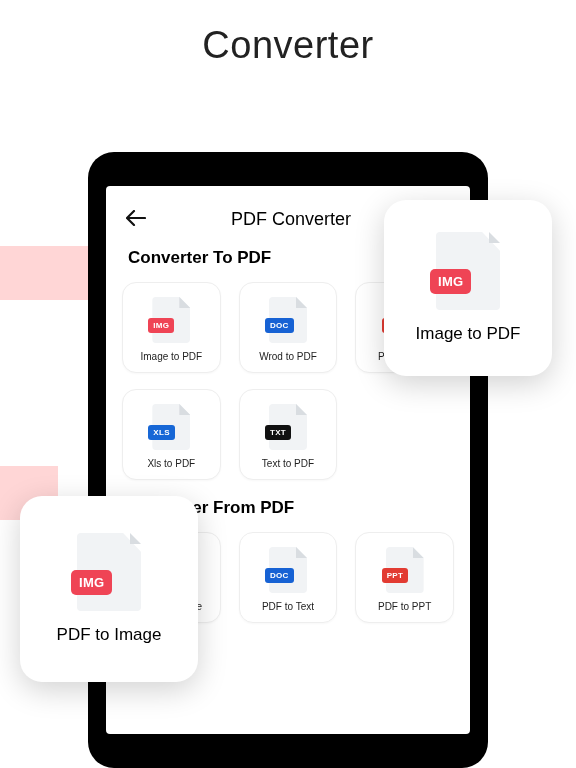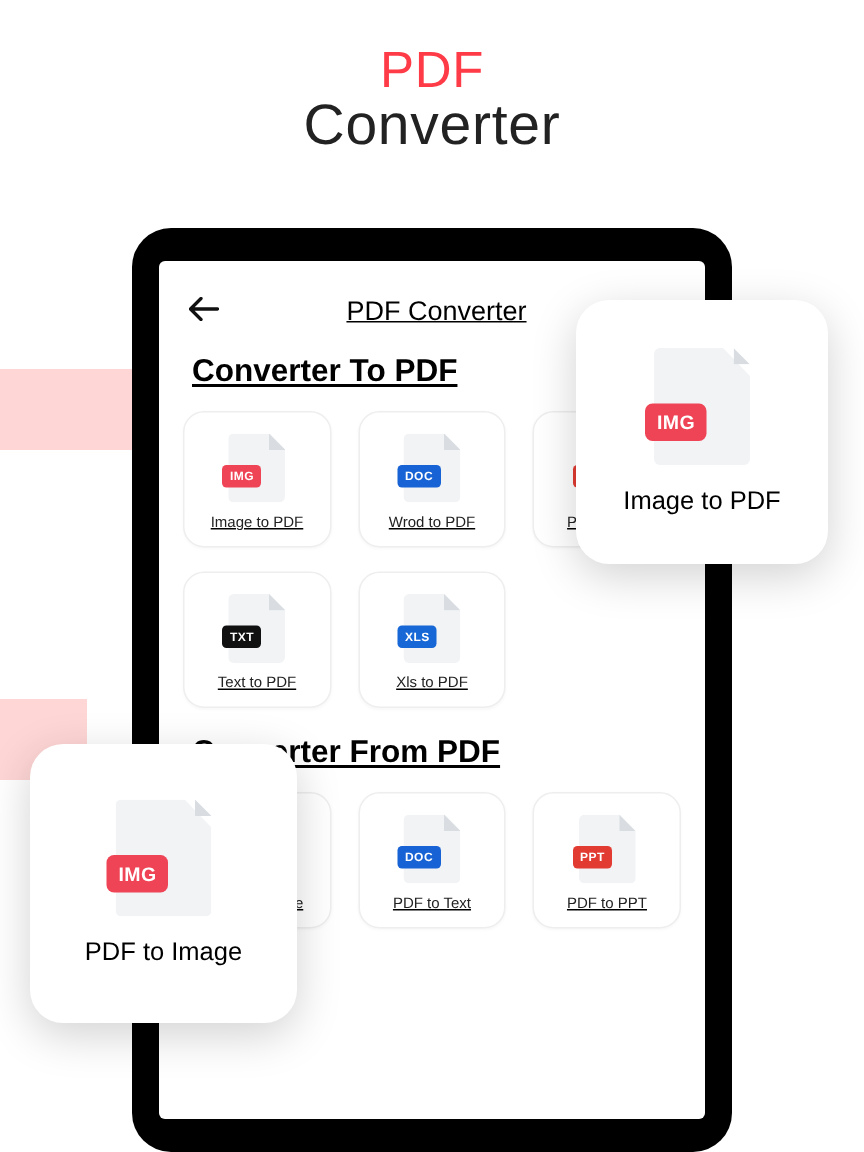"PDF" div.l1 { html: <div>PDF</div> -> none }
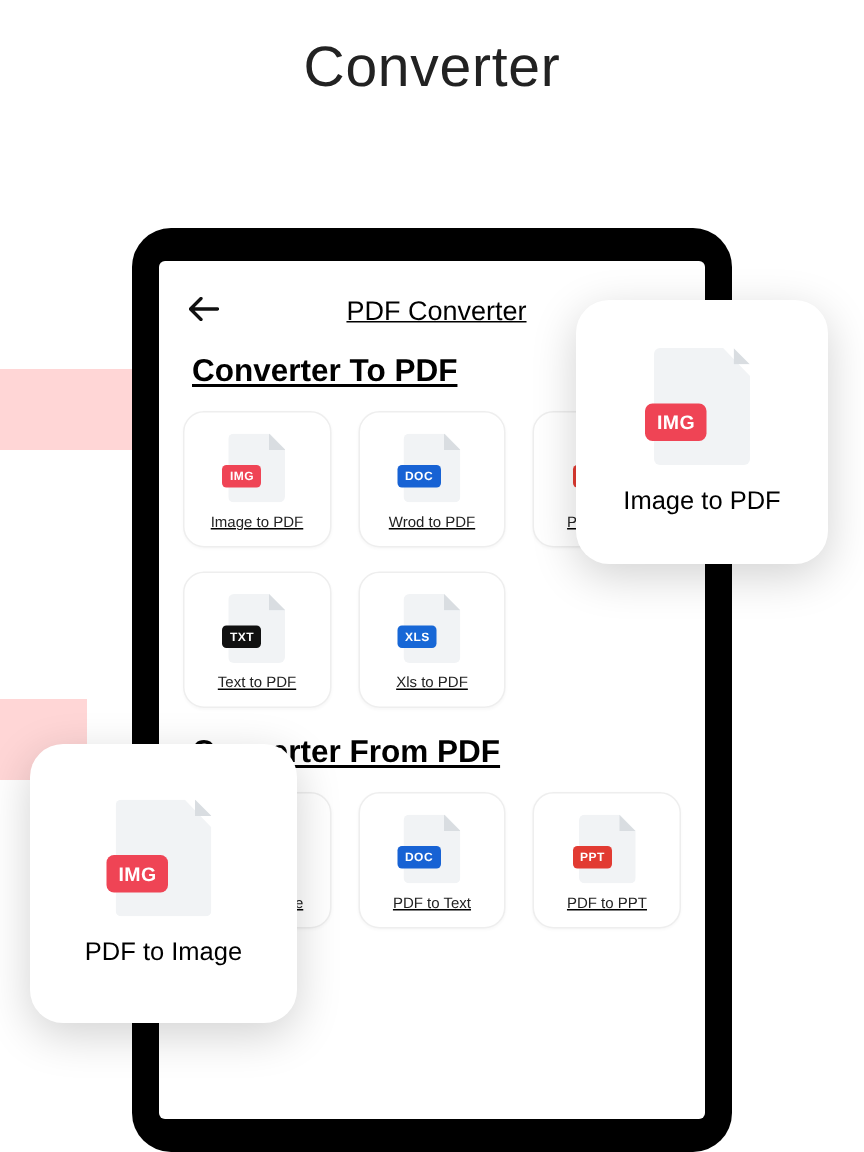"PDF Converter" .tablet { padding: 22px 18px -> 34px 18px; text-decoration: underline -> none }
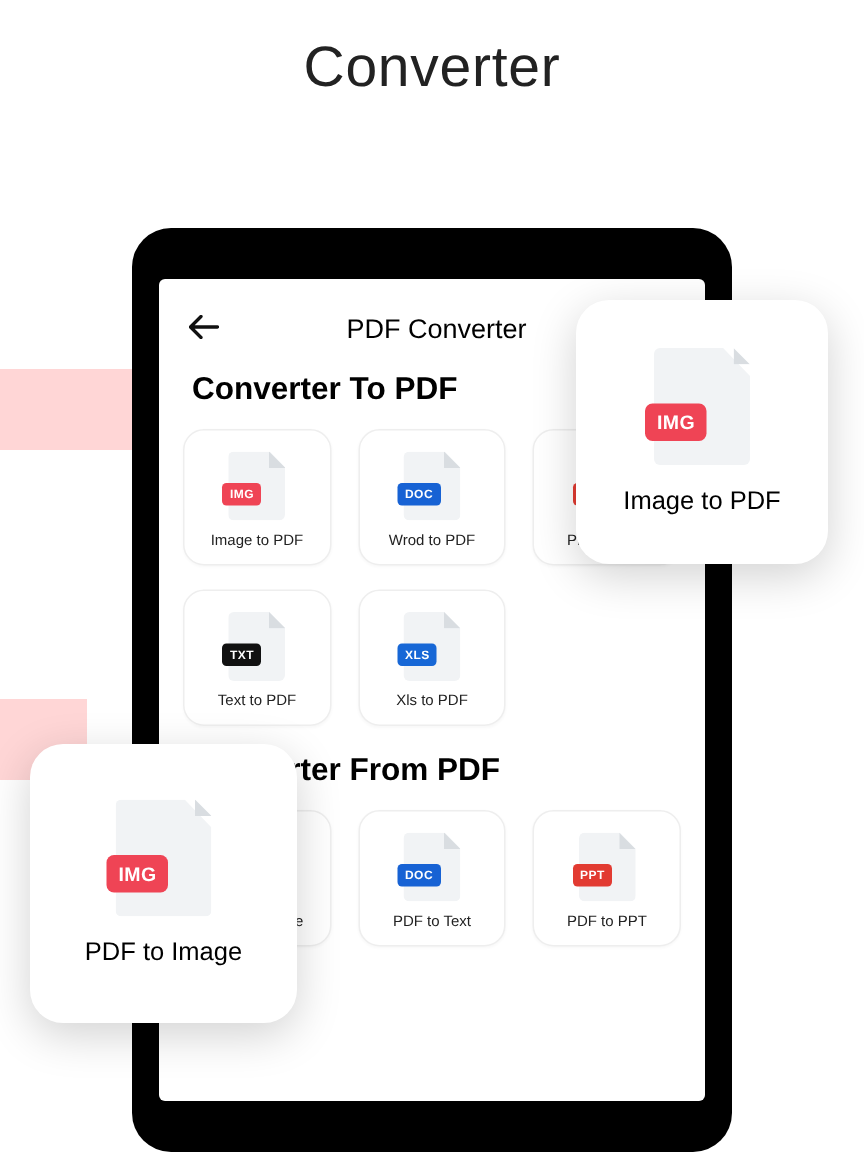"Converter To PDF" .section-h { font-size: 21px -> 17px }
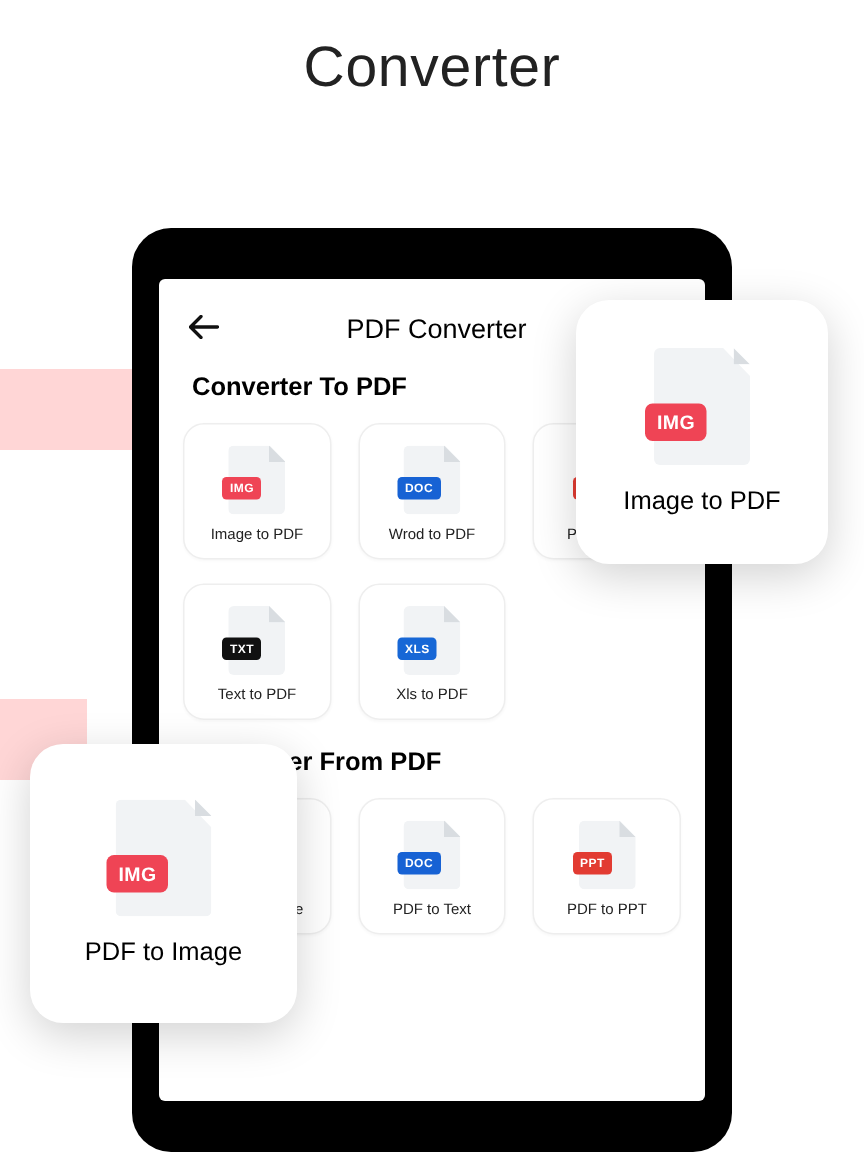"TXT" div.card { order: before "XLS" -> after "XLS" }
